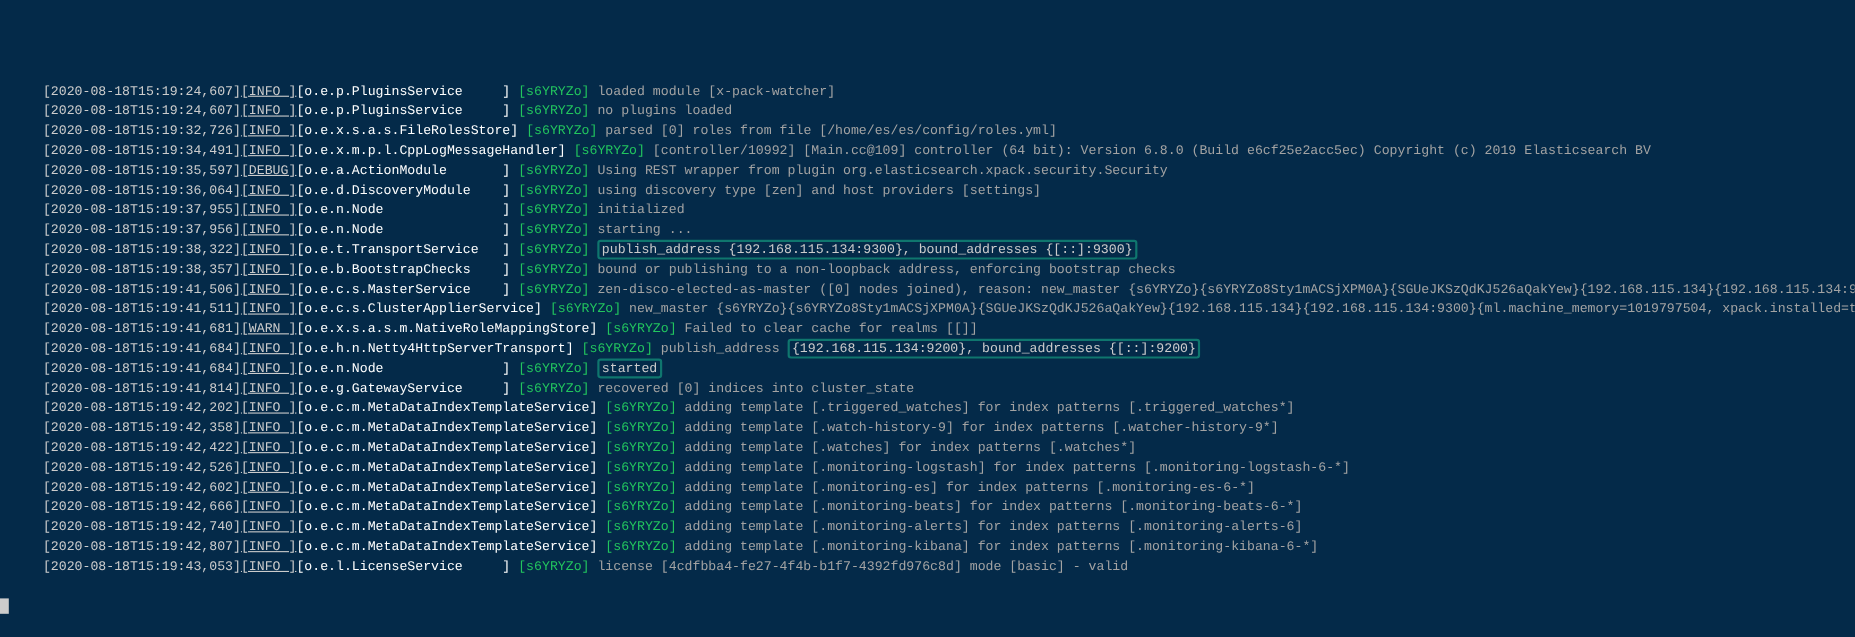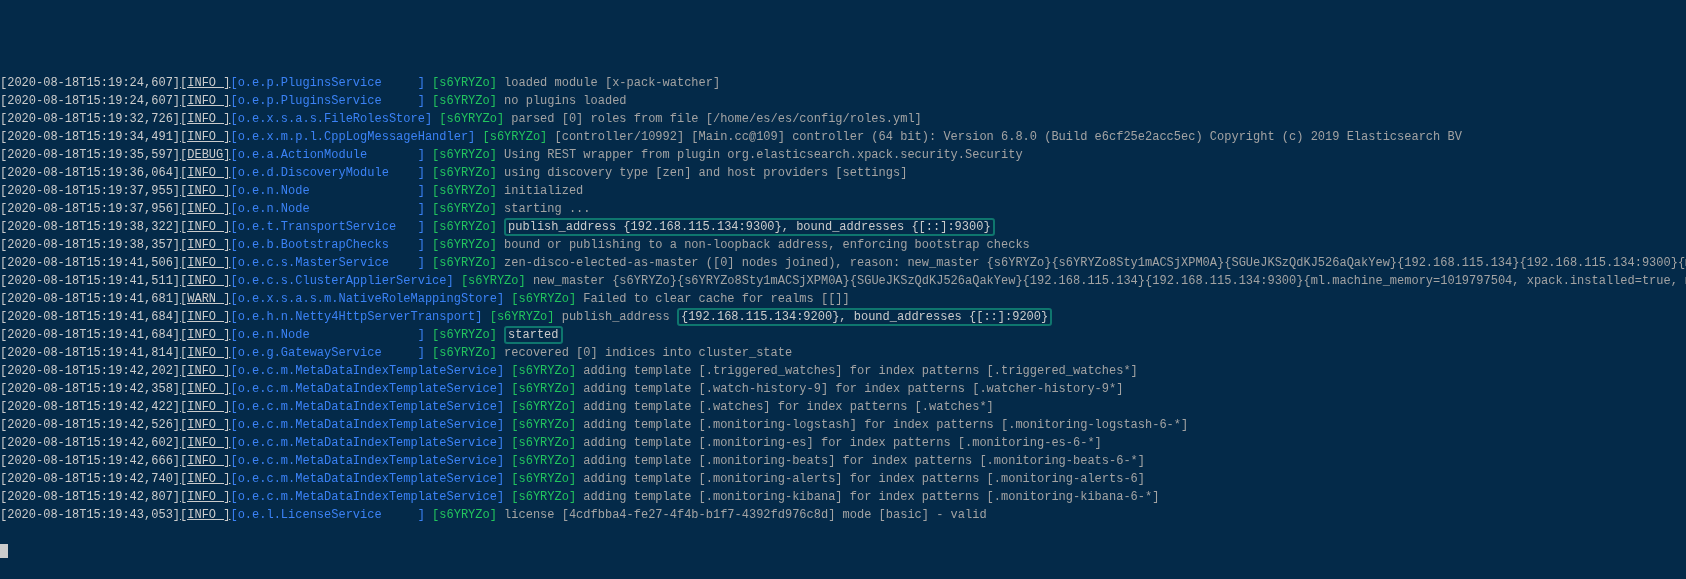"[2020-08-18T15:19:24,607]" .ts { margin-left: none -> 39px }
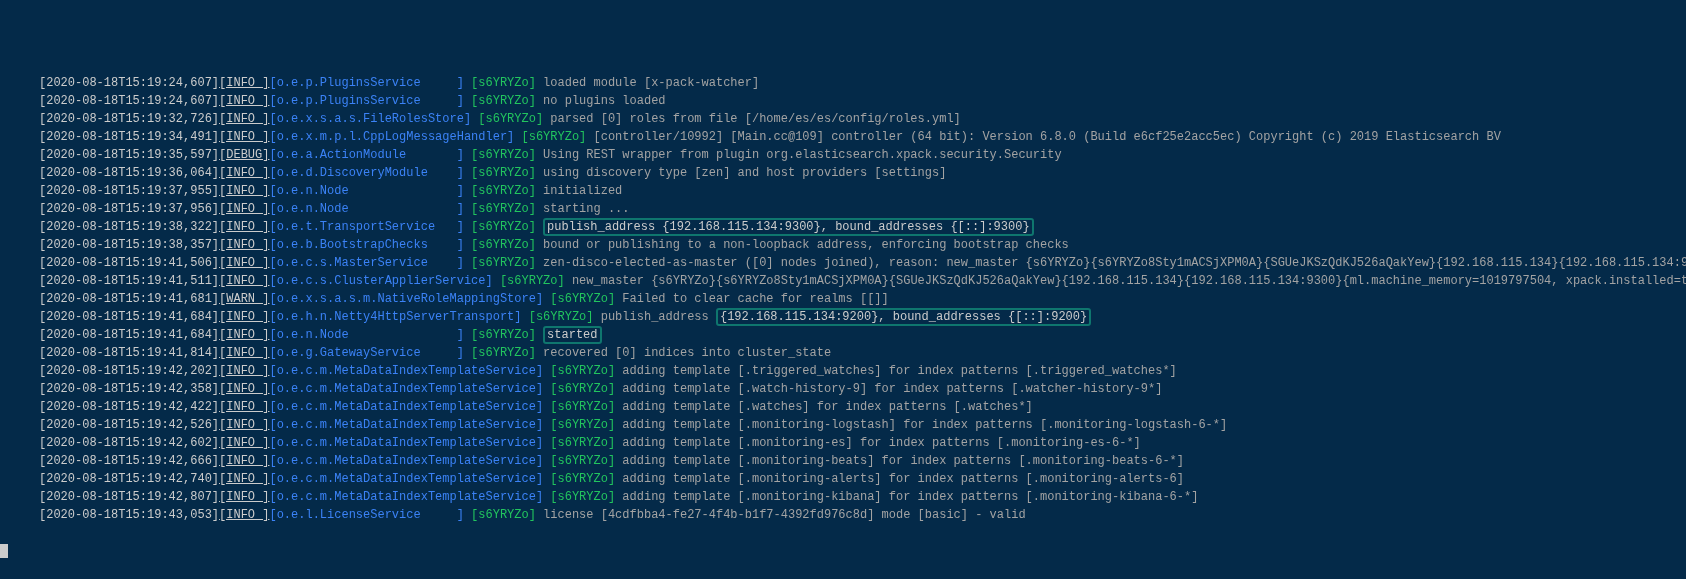"[o.e.p.PluginsService ]" .src { color: #3b82f6 -> #ffffff }
